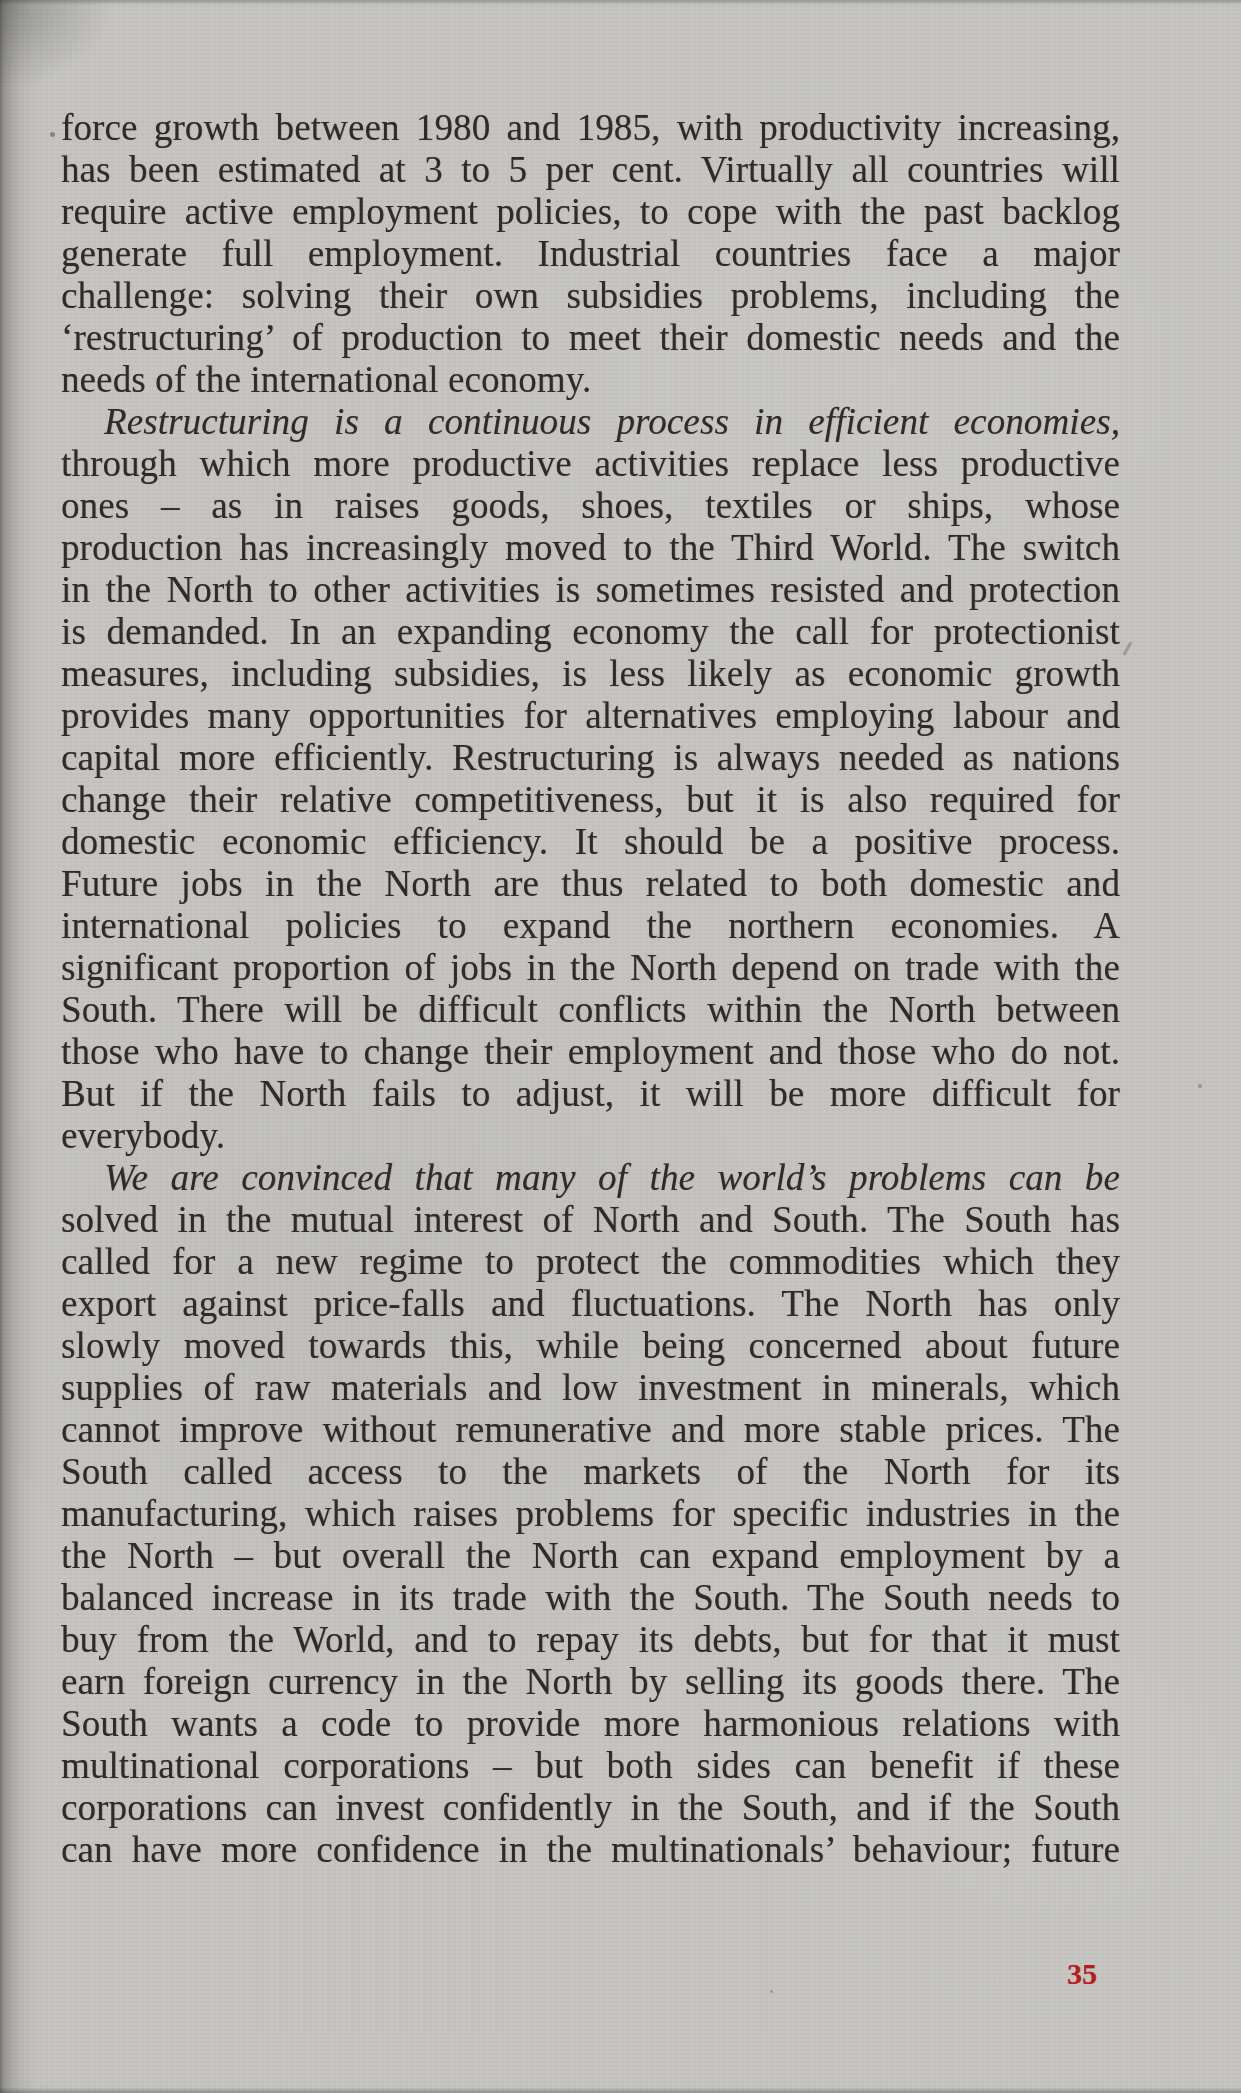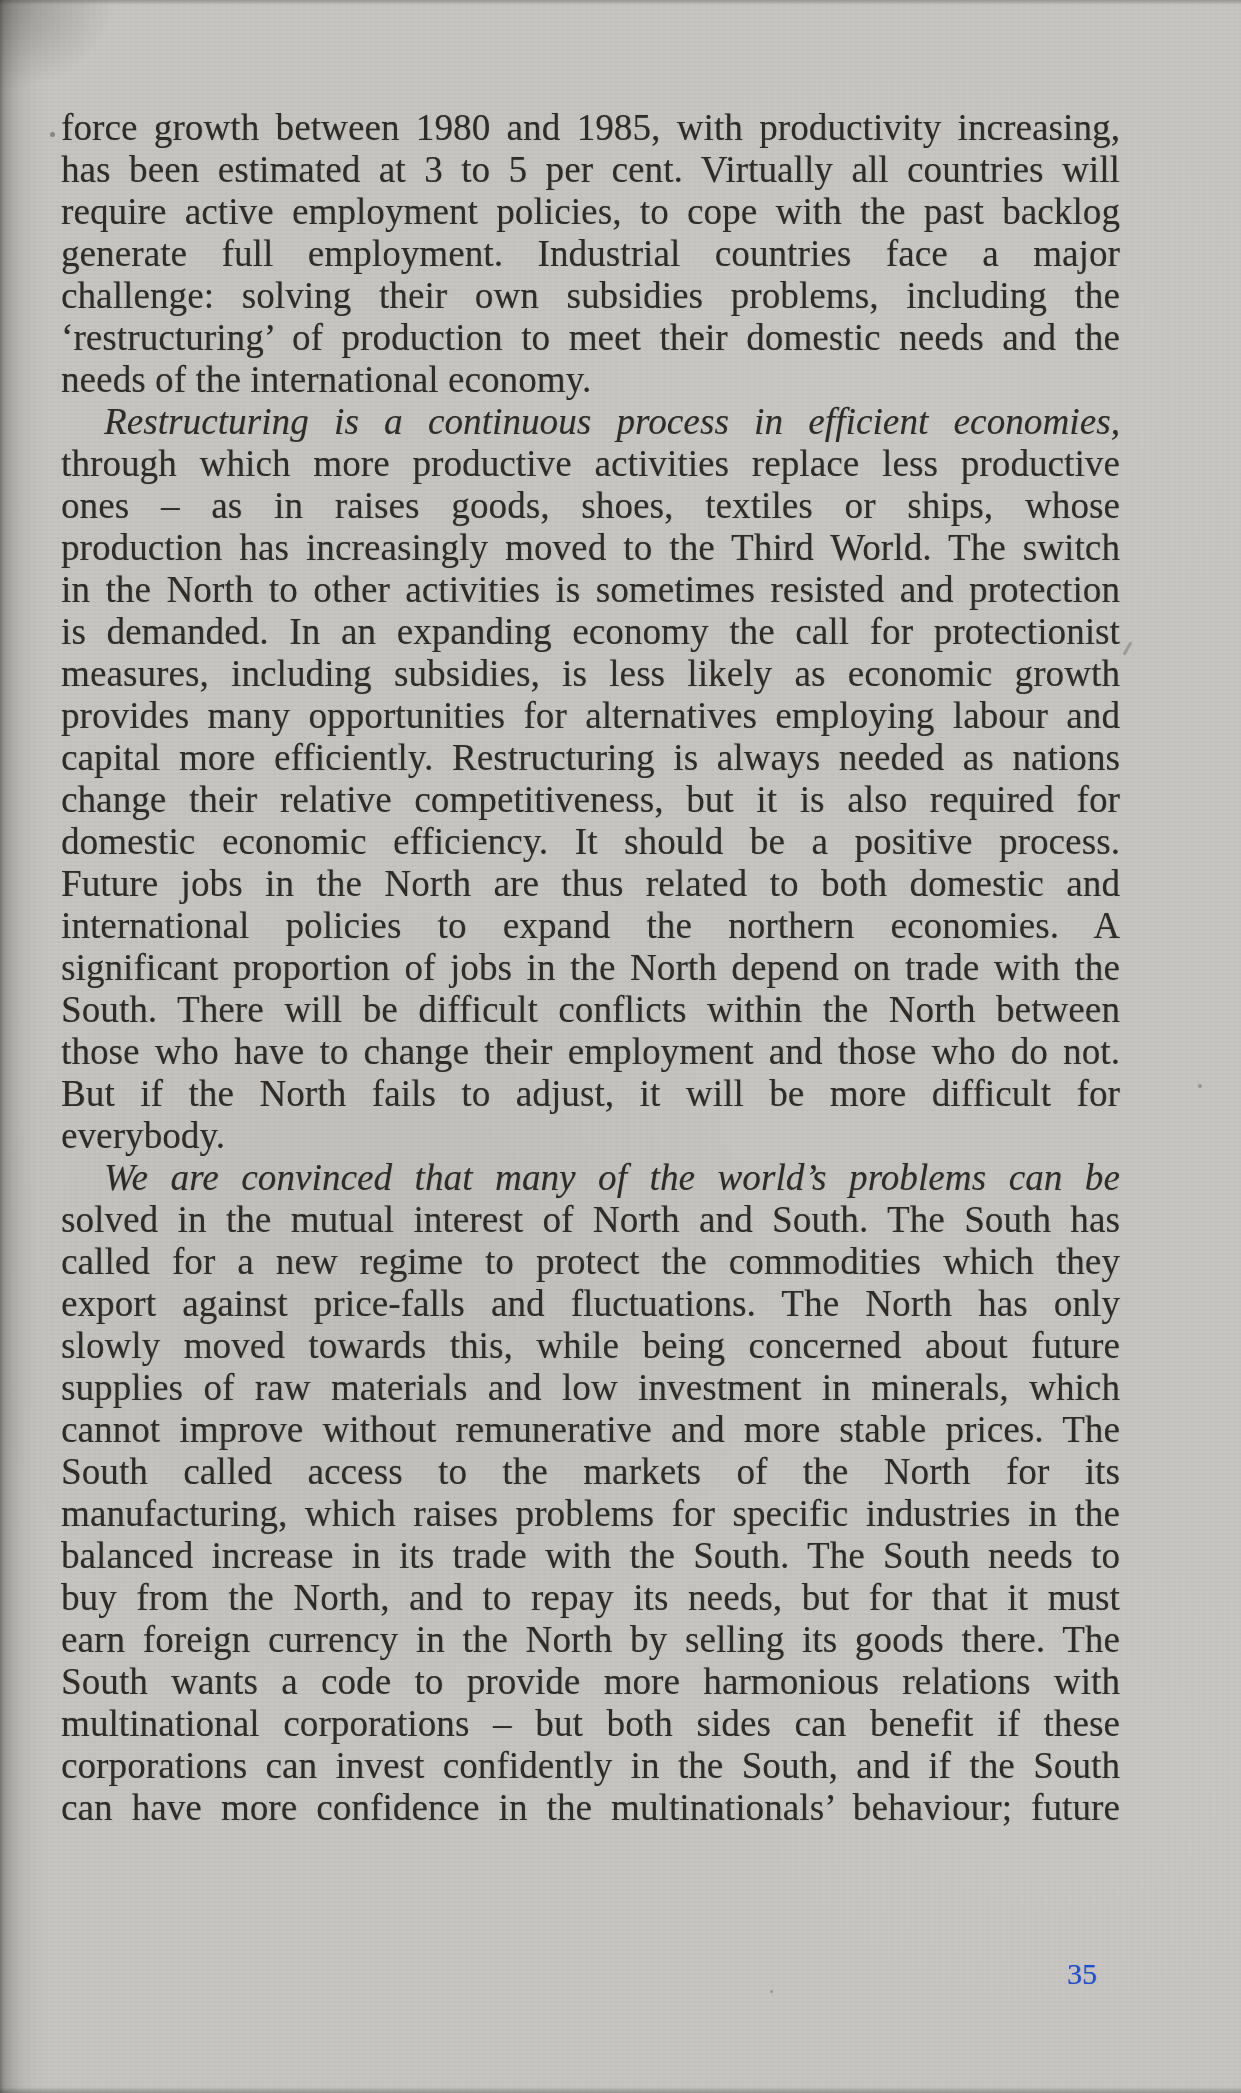"the North – but overall" div.line { html: none -> <div>the North – but overall the North can expand employment by a</div> }
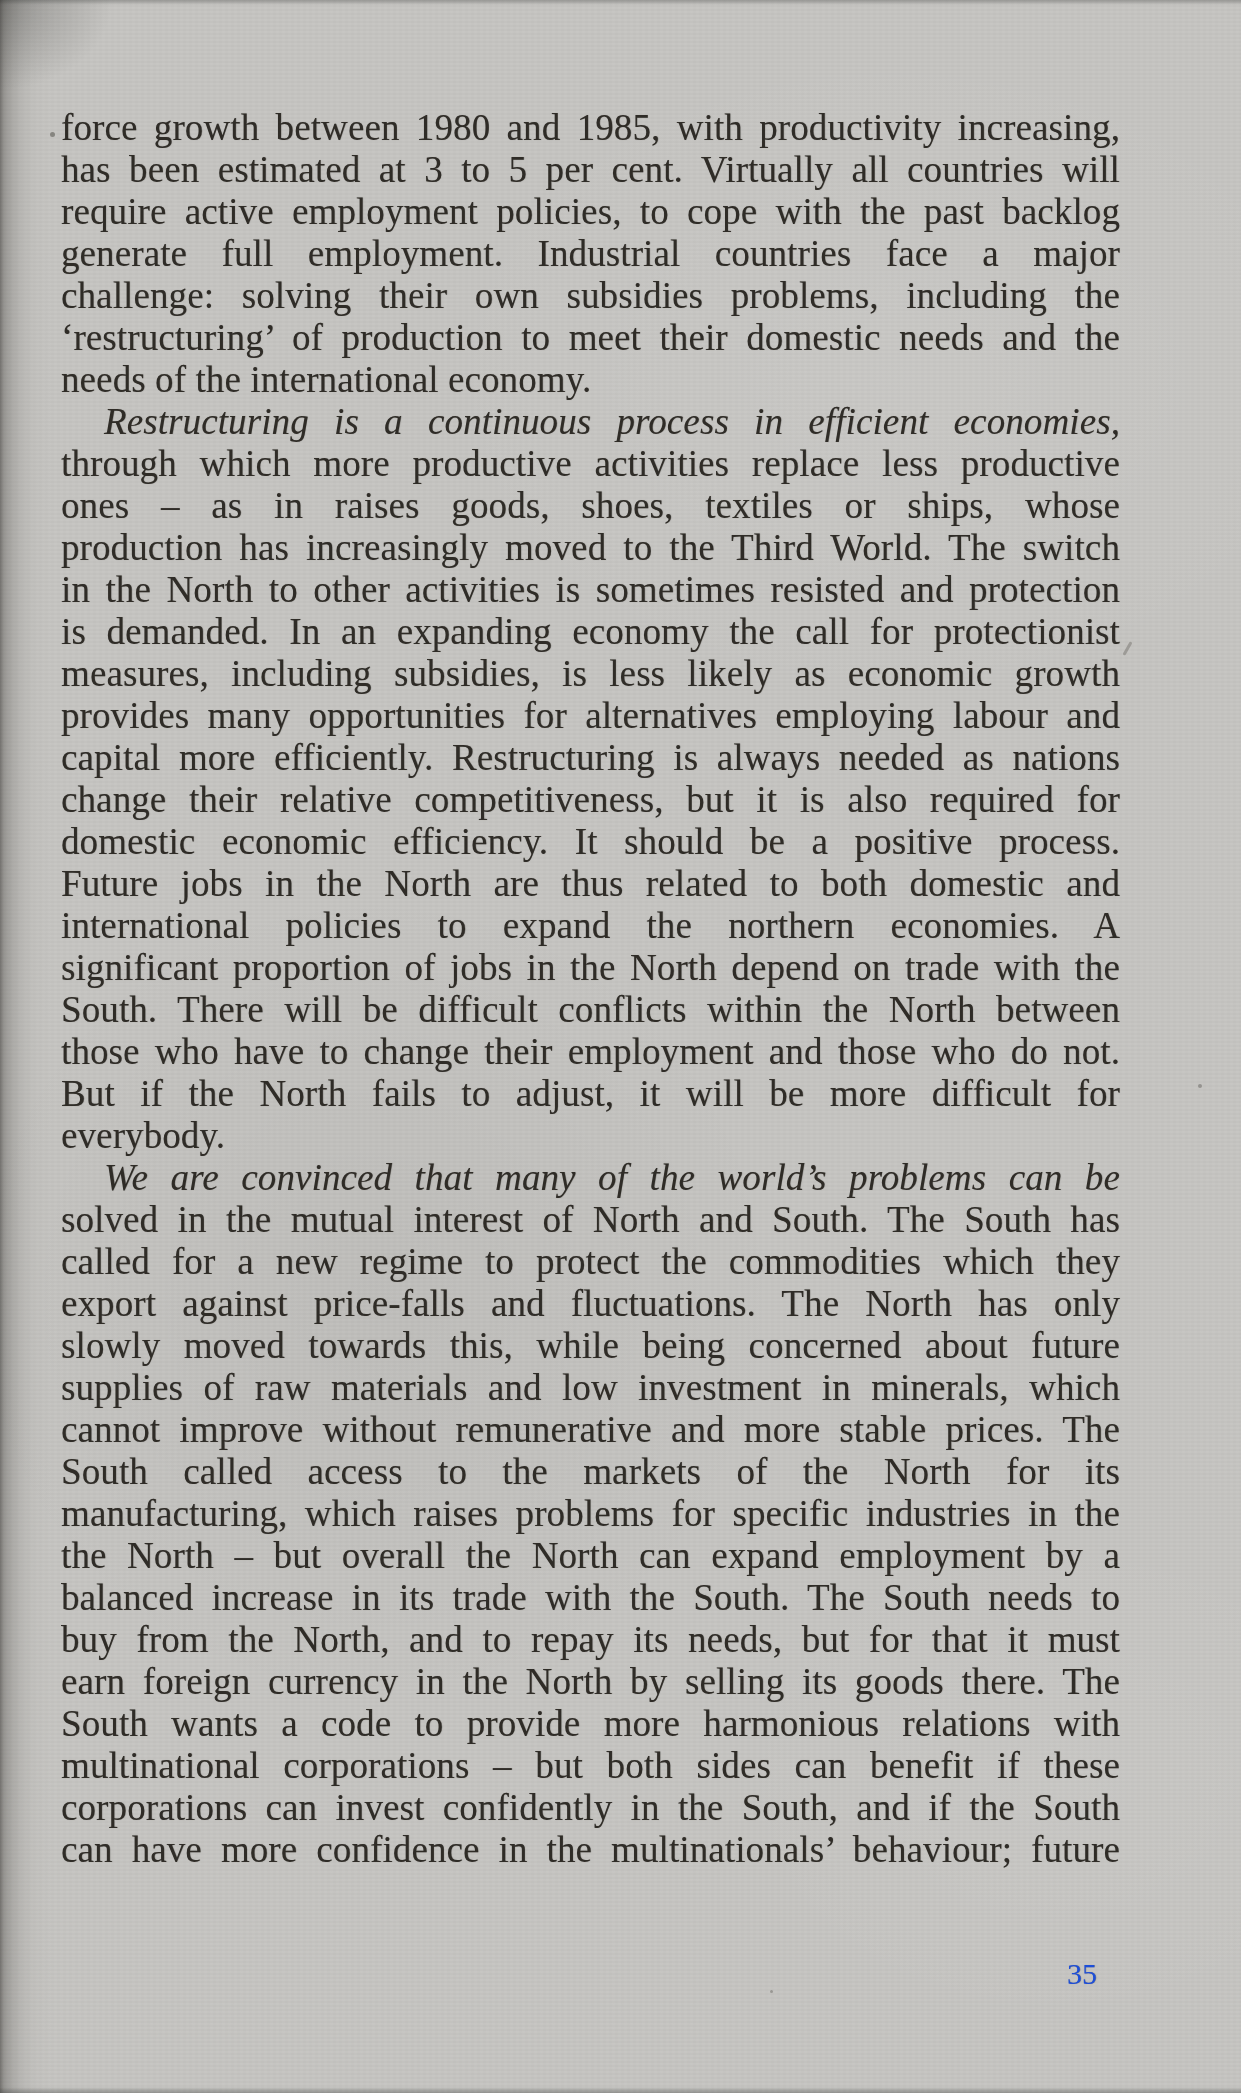"buy from the North, and" div.line { text: North, and to repay its needs -> World, and to repay its debts }
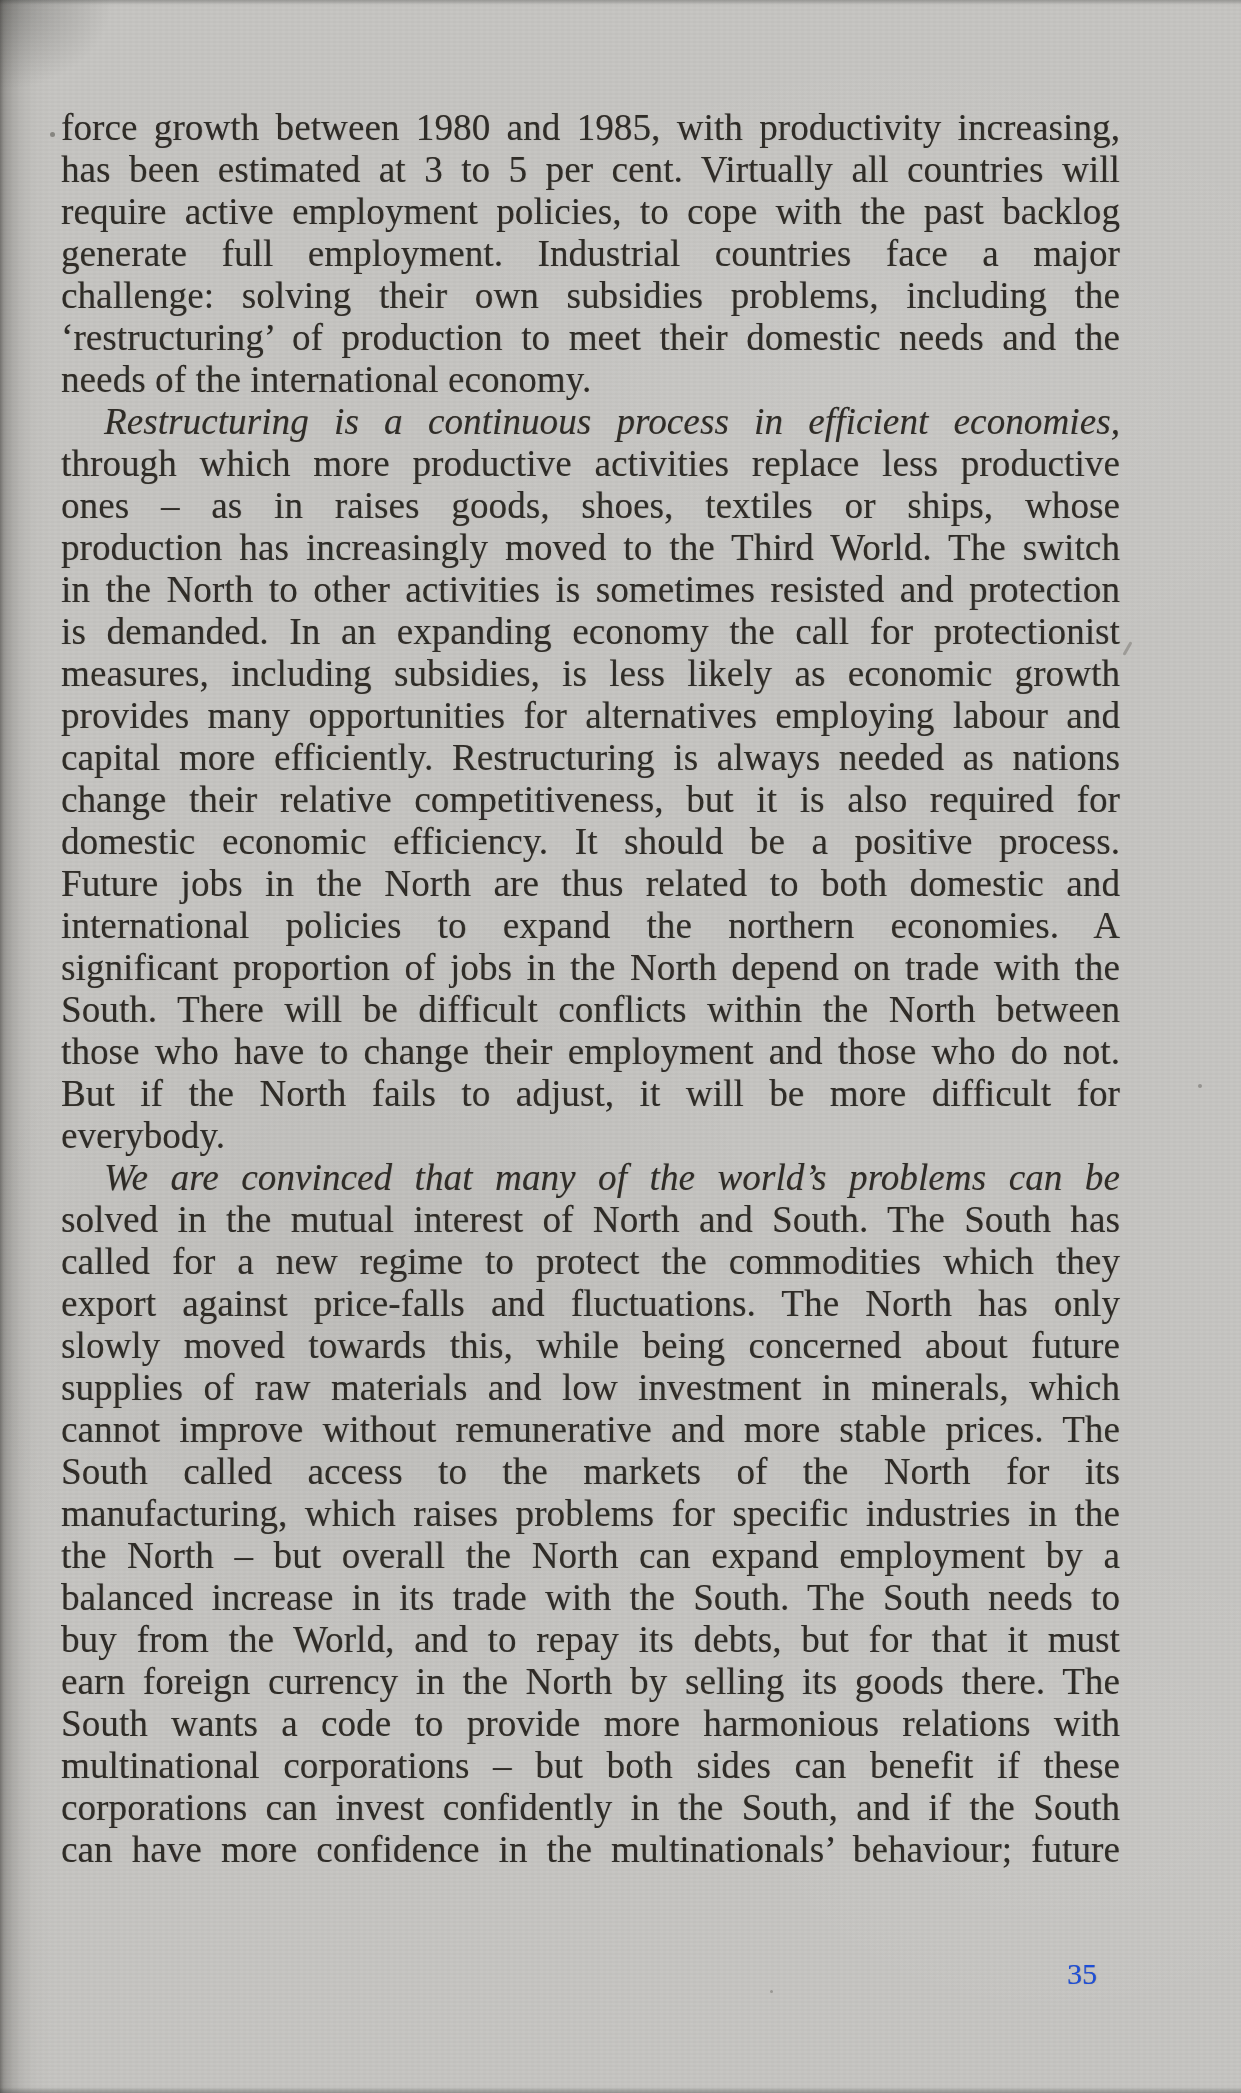"35" .page-number { color: #1d4ed8 -> #b91c1c; font-weight: none -> bold }
